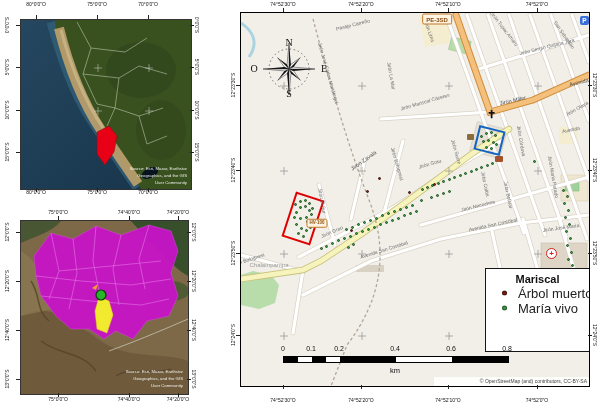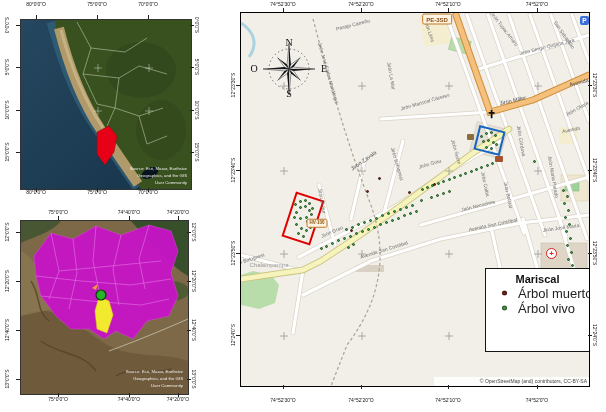"Árbol vivo" div.legend-label { text: Árbol -> María }
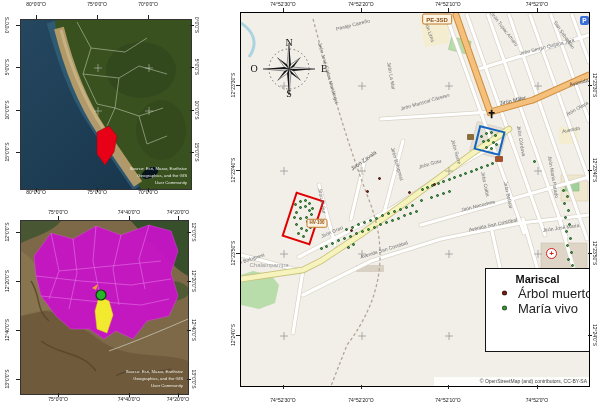"km" div { html: none -> <div> <div> <div>0</div> <div>0.1</div> <div>0.2</div> <div>0.4</div> <div>0.6</div> <div>0.8</div> </div> <div> <div></div> <div></div> <div></div> <div></div> </div> <div>km</div> </div> }
